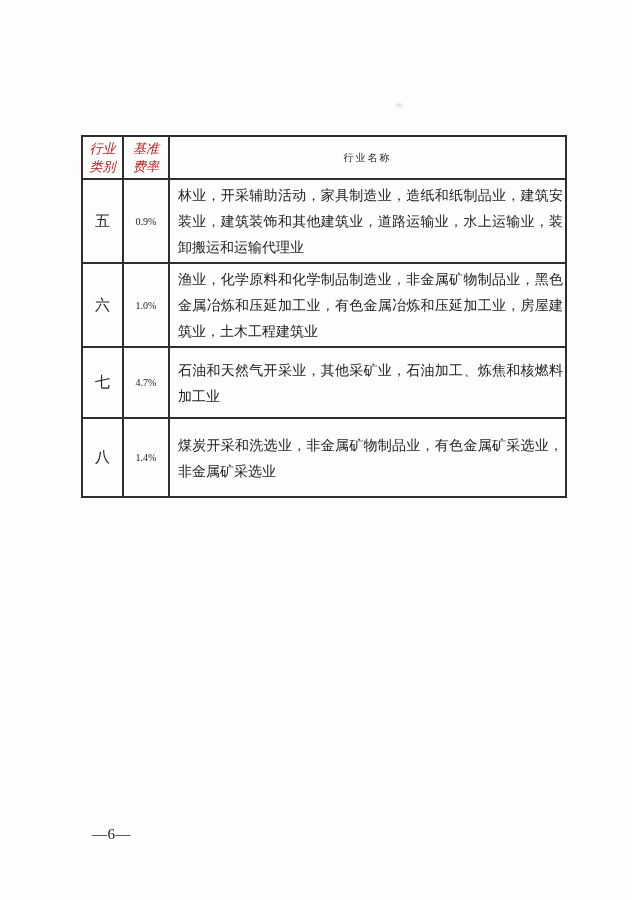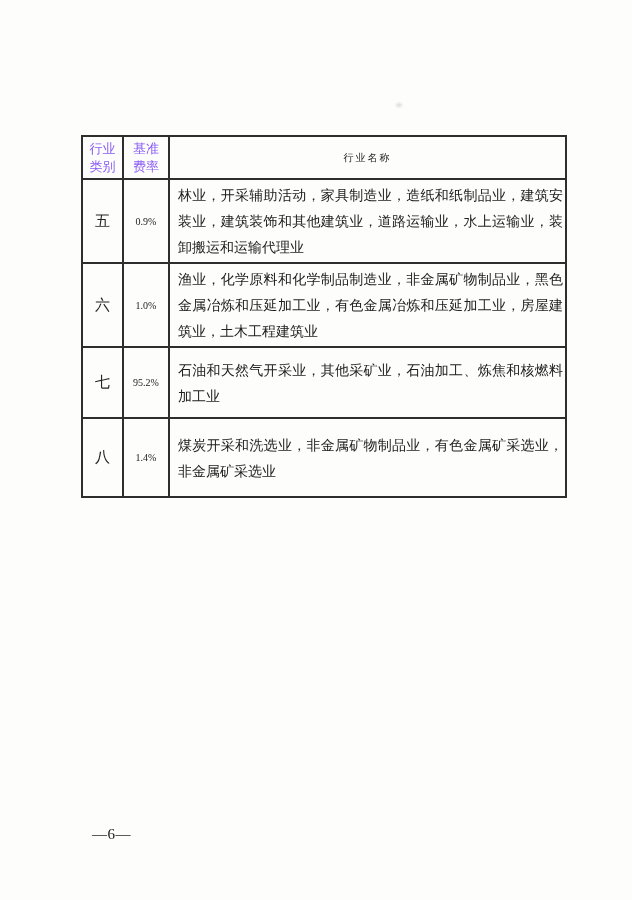"行业" th.h-cat, th.h-rate { color: #8b5cf6 -> #b91c1c; font-style: none -> italic }
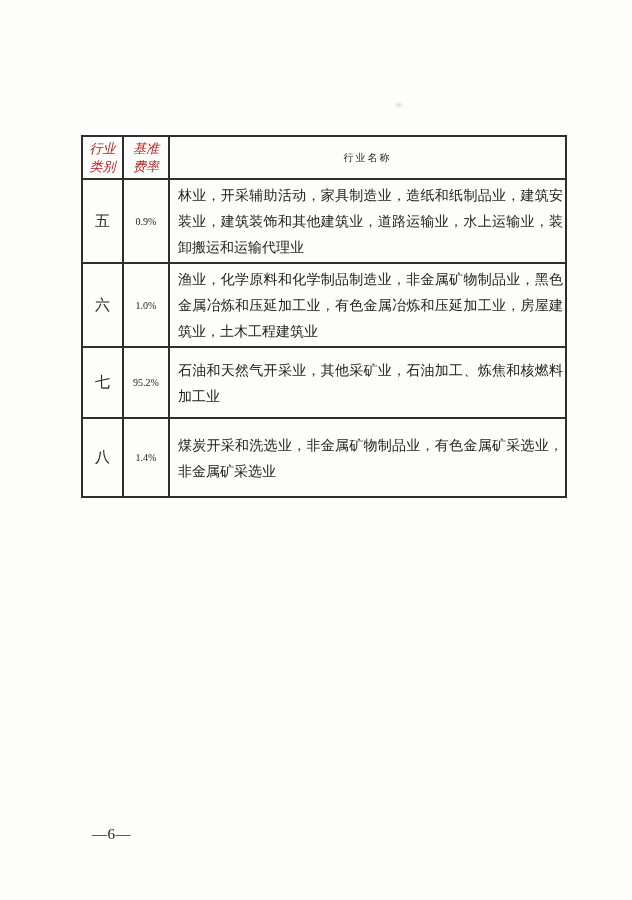"95.2%" td.rate { text: 95.2% -> 4.7% }
